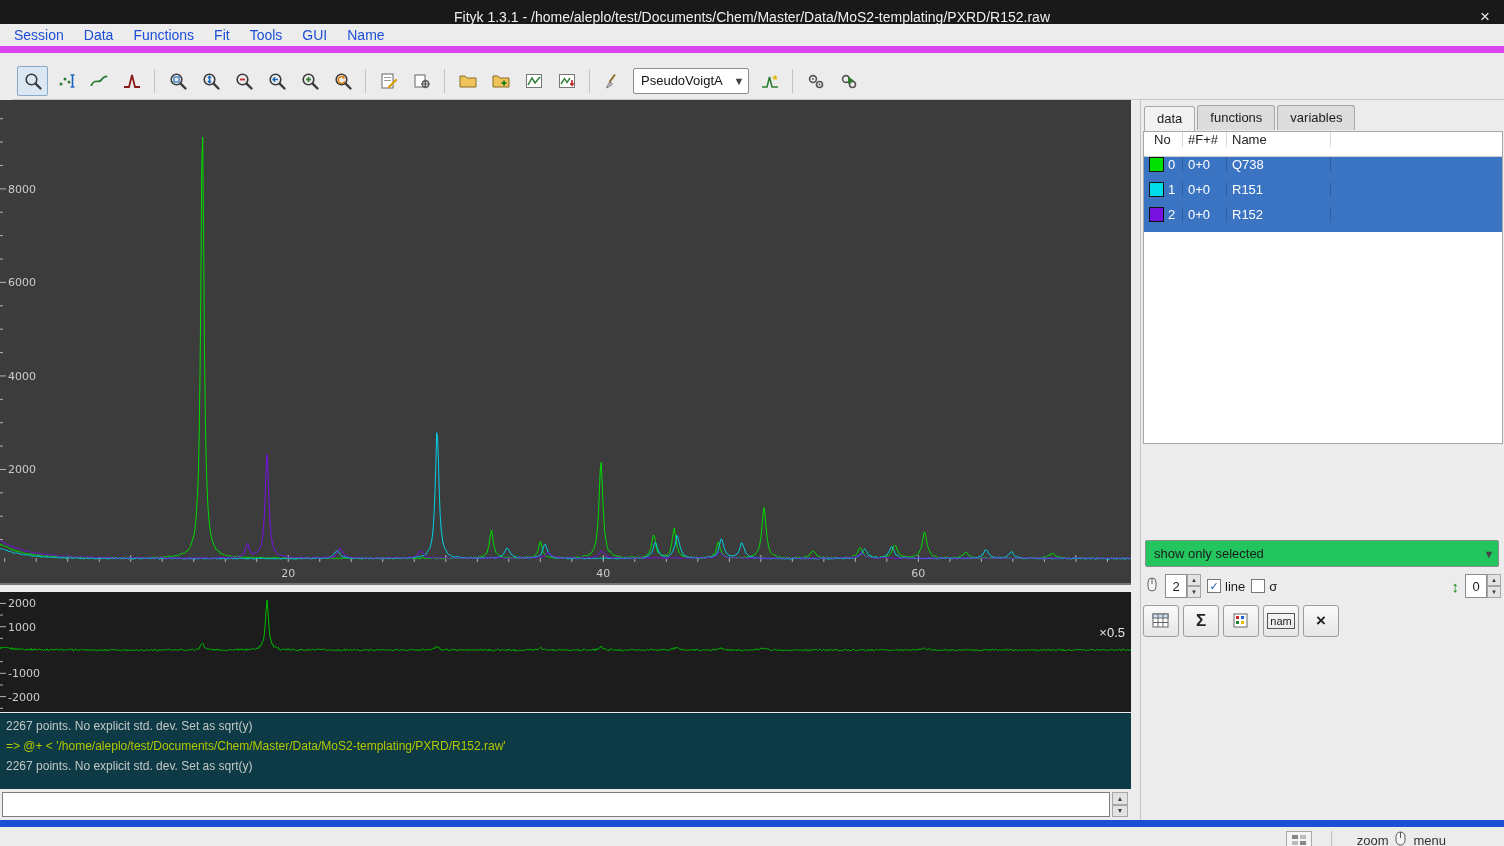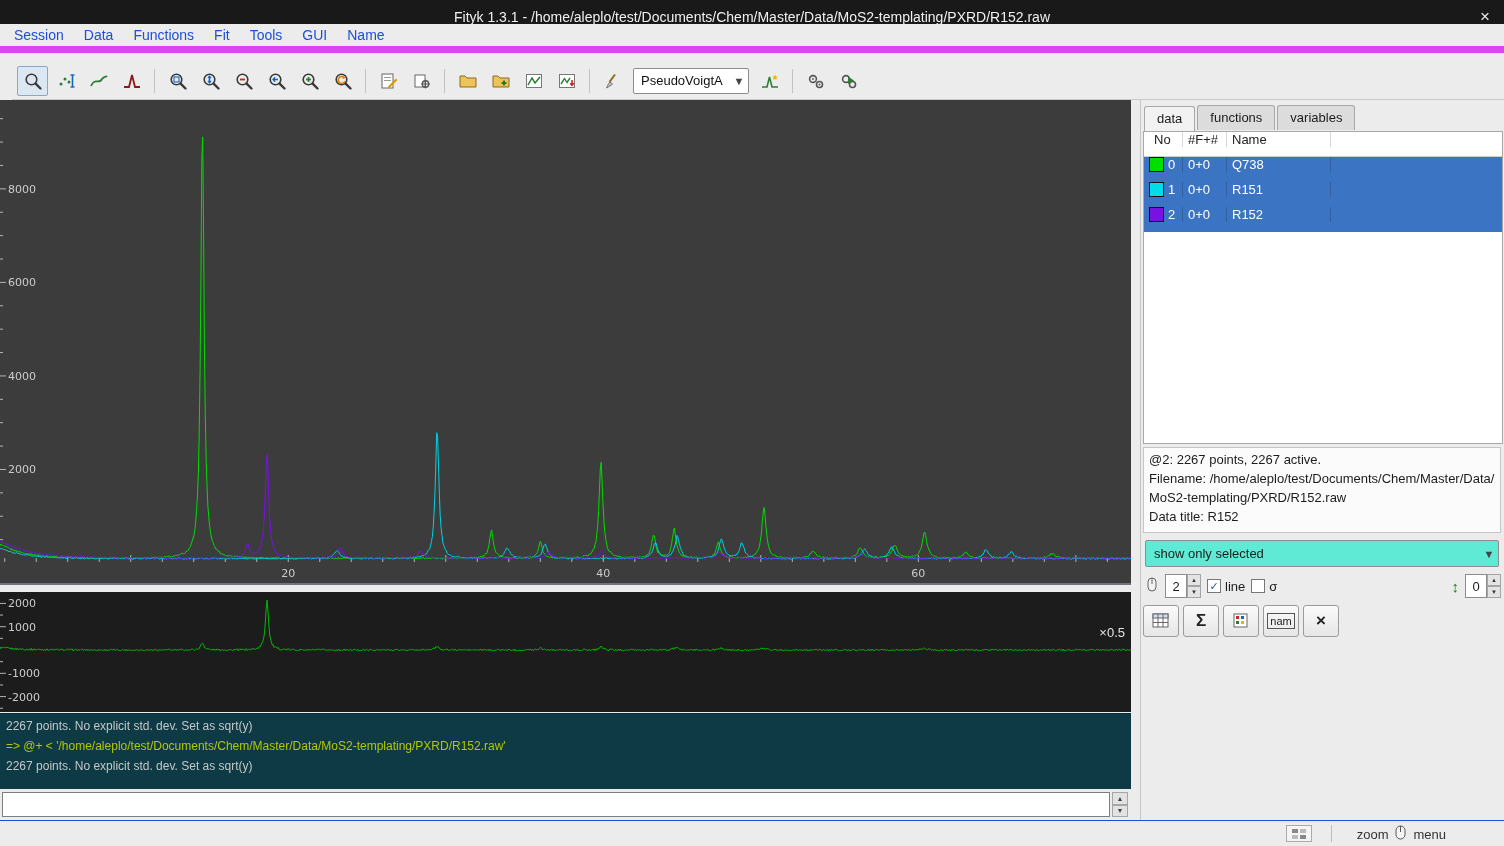"@2: 2267 points, 2267 active." div.info-panel { html: <div> <div>@2: 2267 points, 2267 active.</div> <div>Filename: /home/aleplo/test/Documents/Chem/Master/Data/MoS2-templating/PXRD/R152.raw</div> <div>Data title: R152</div> </div> -> none }
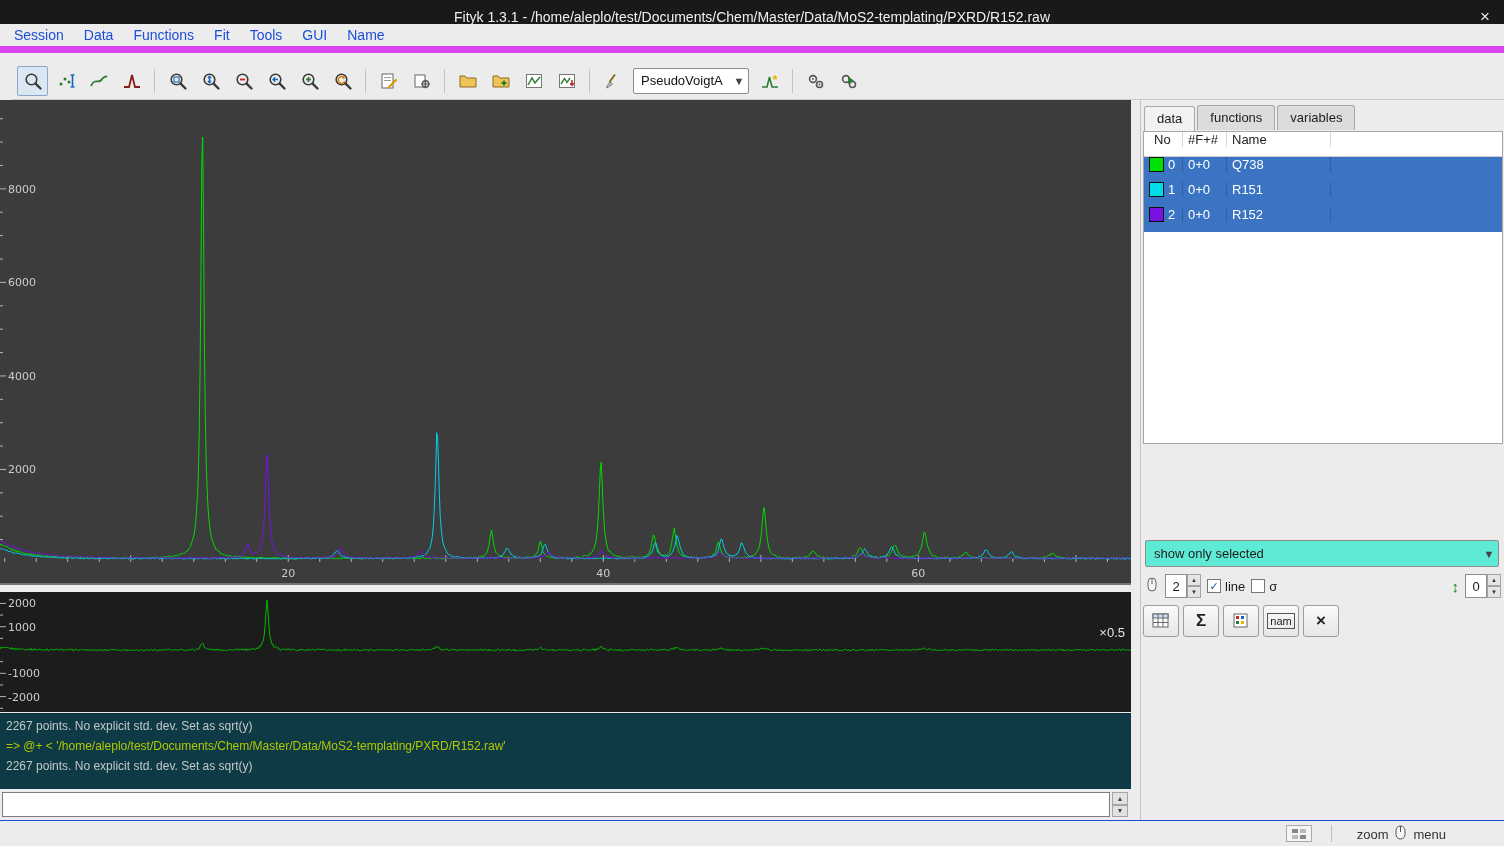"show only selected" .filter-combo { background: #5eead4 -> #22c55e }
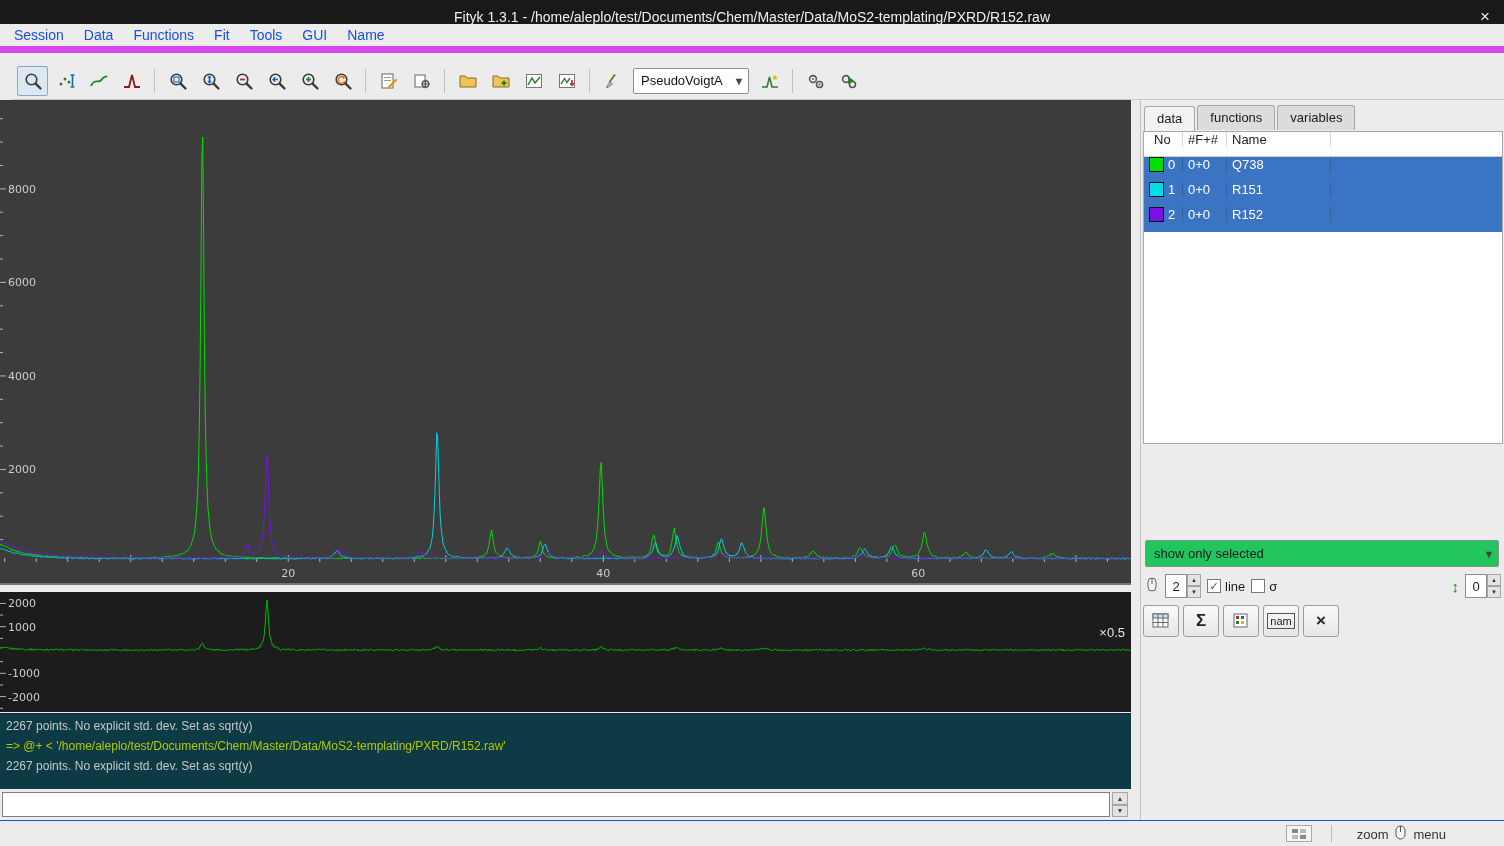"zoom" .statusbar { border-top: 1px solid #1d4ed8 -> 7px solid #1d4ed8 }
